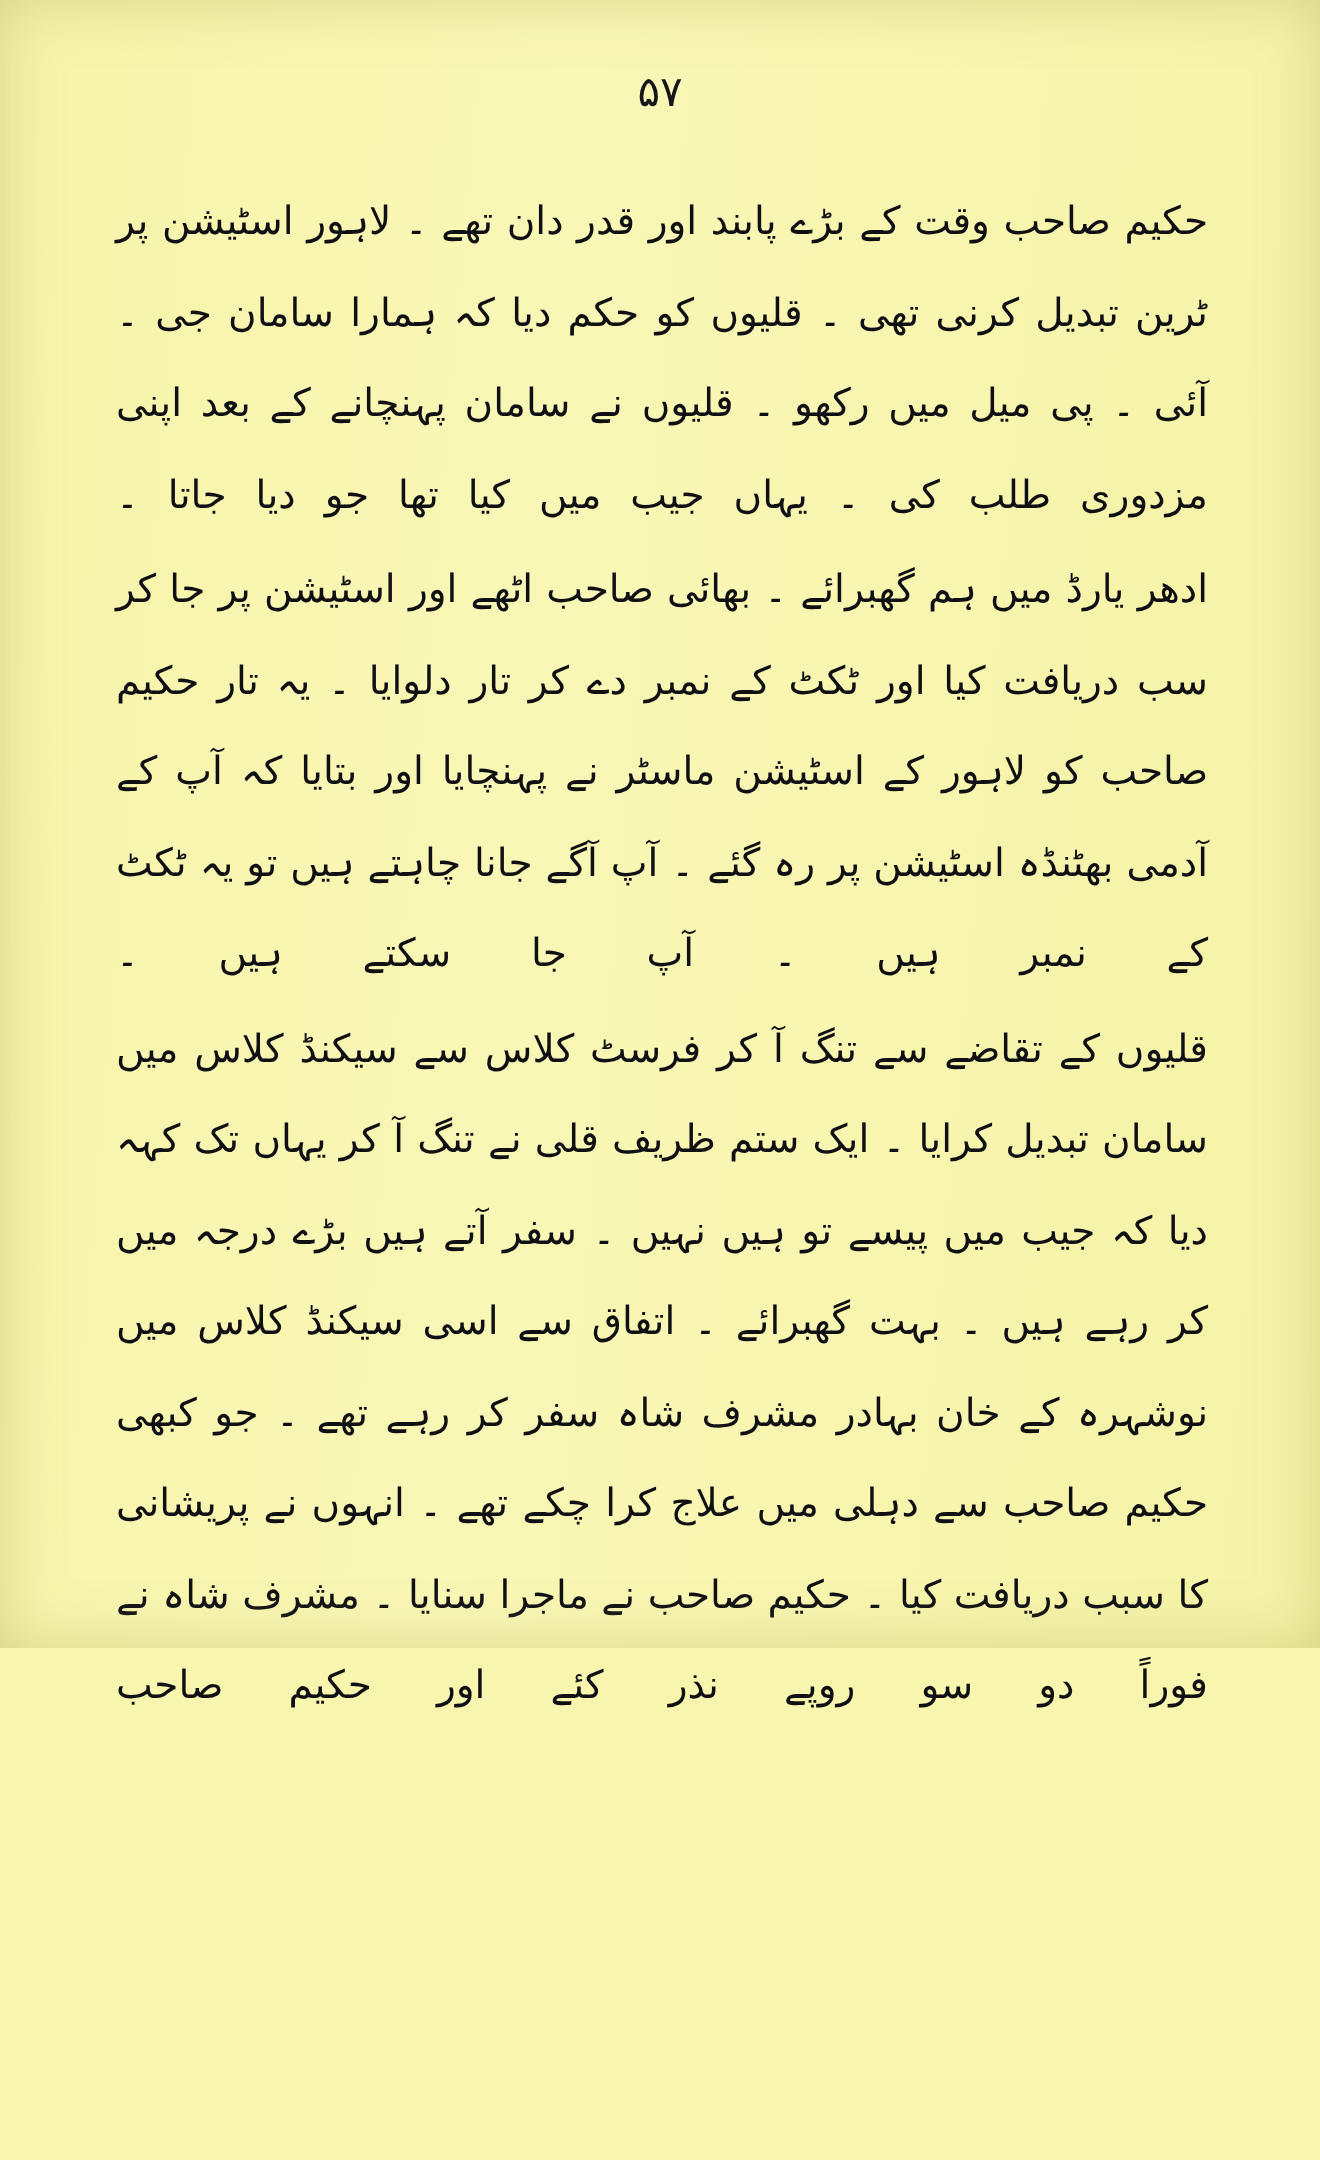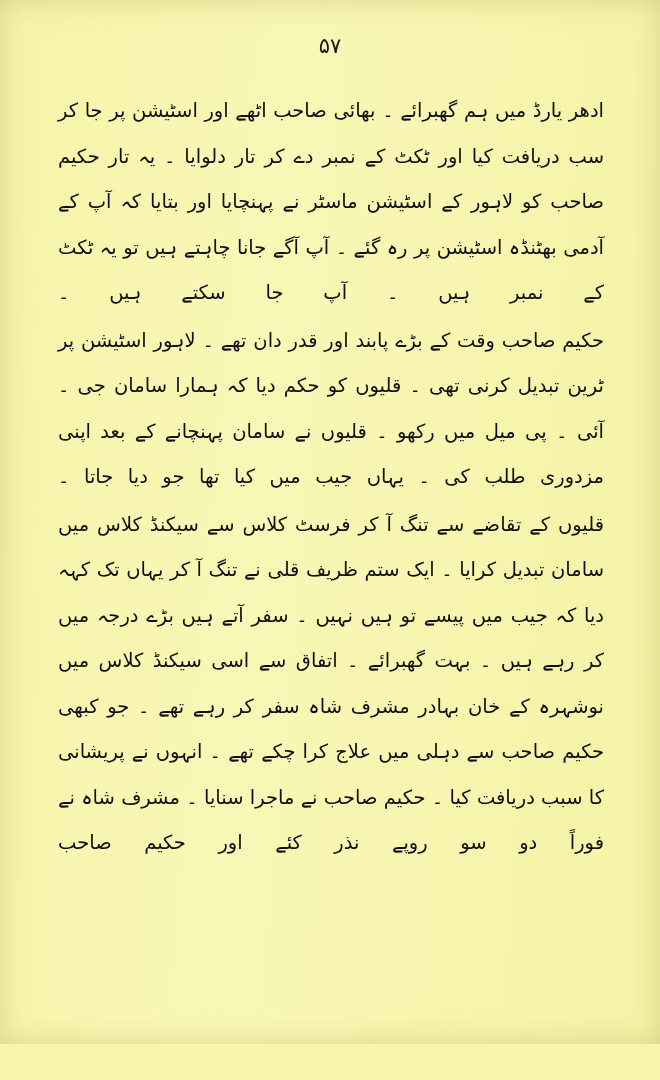"۵۷" .page { height: 1044px -> 824px }
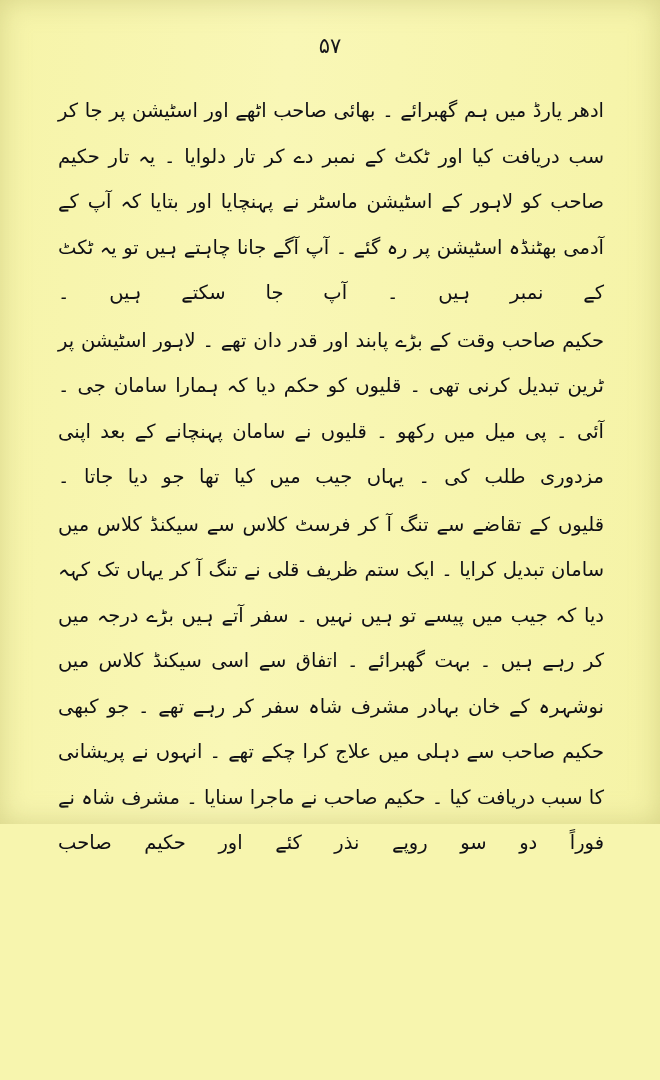"ادھر یارڈ میں ہم گھبرائے" p.para { order: before "حکیم صاحب وقت کے بڑے" -> after "حکیم صاحب وقت کے بڑے" }
